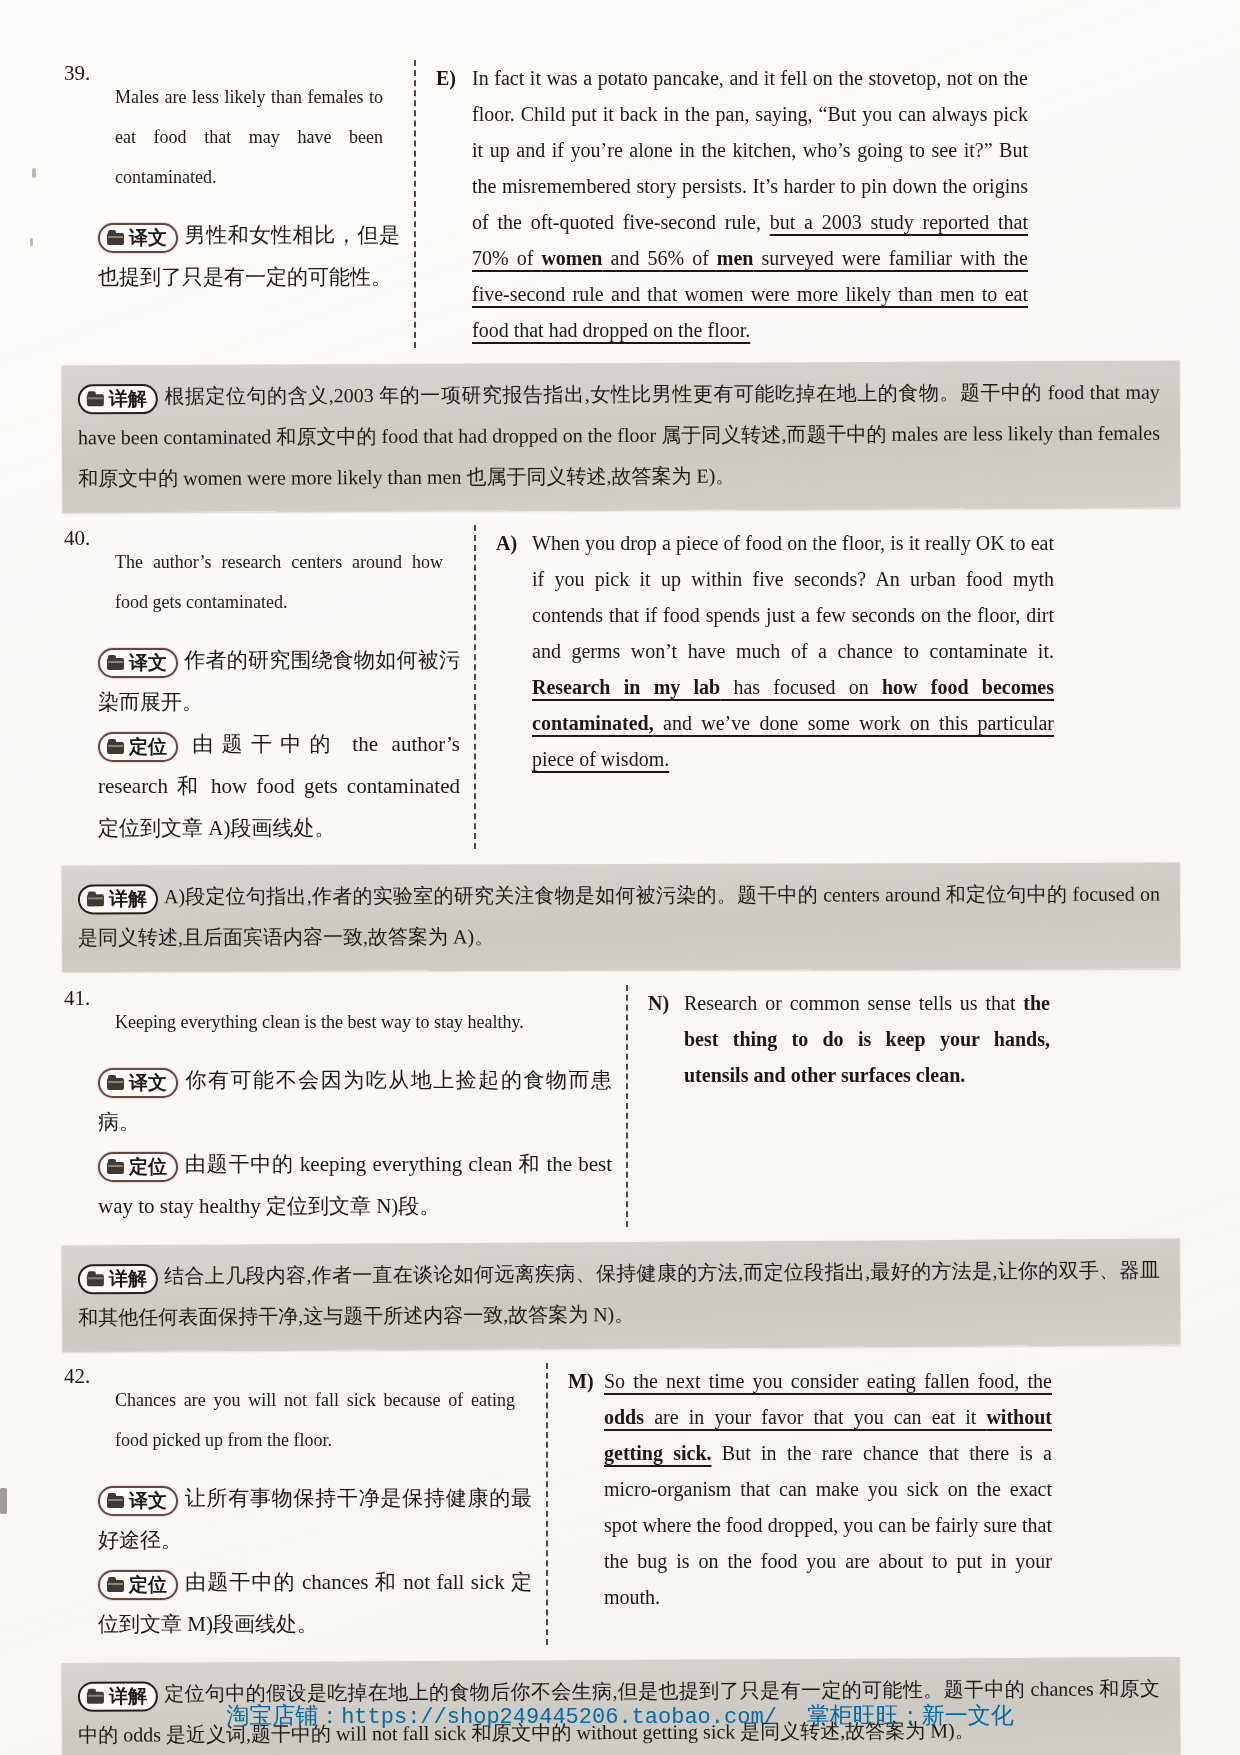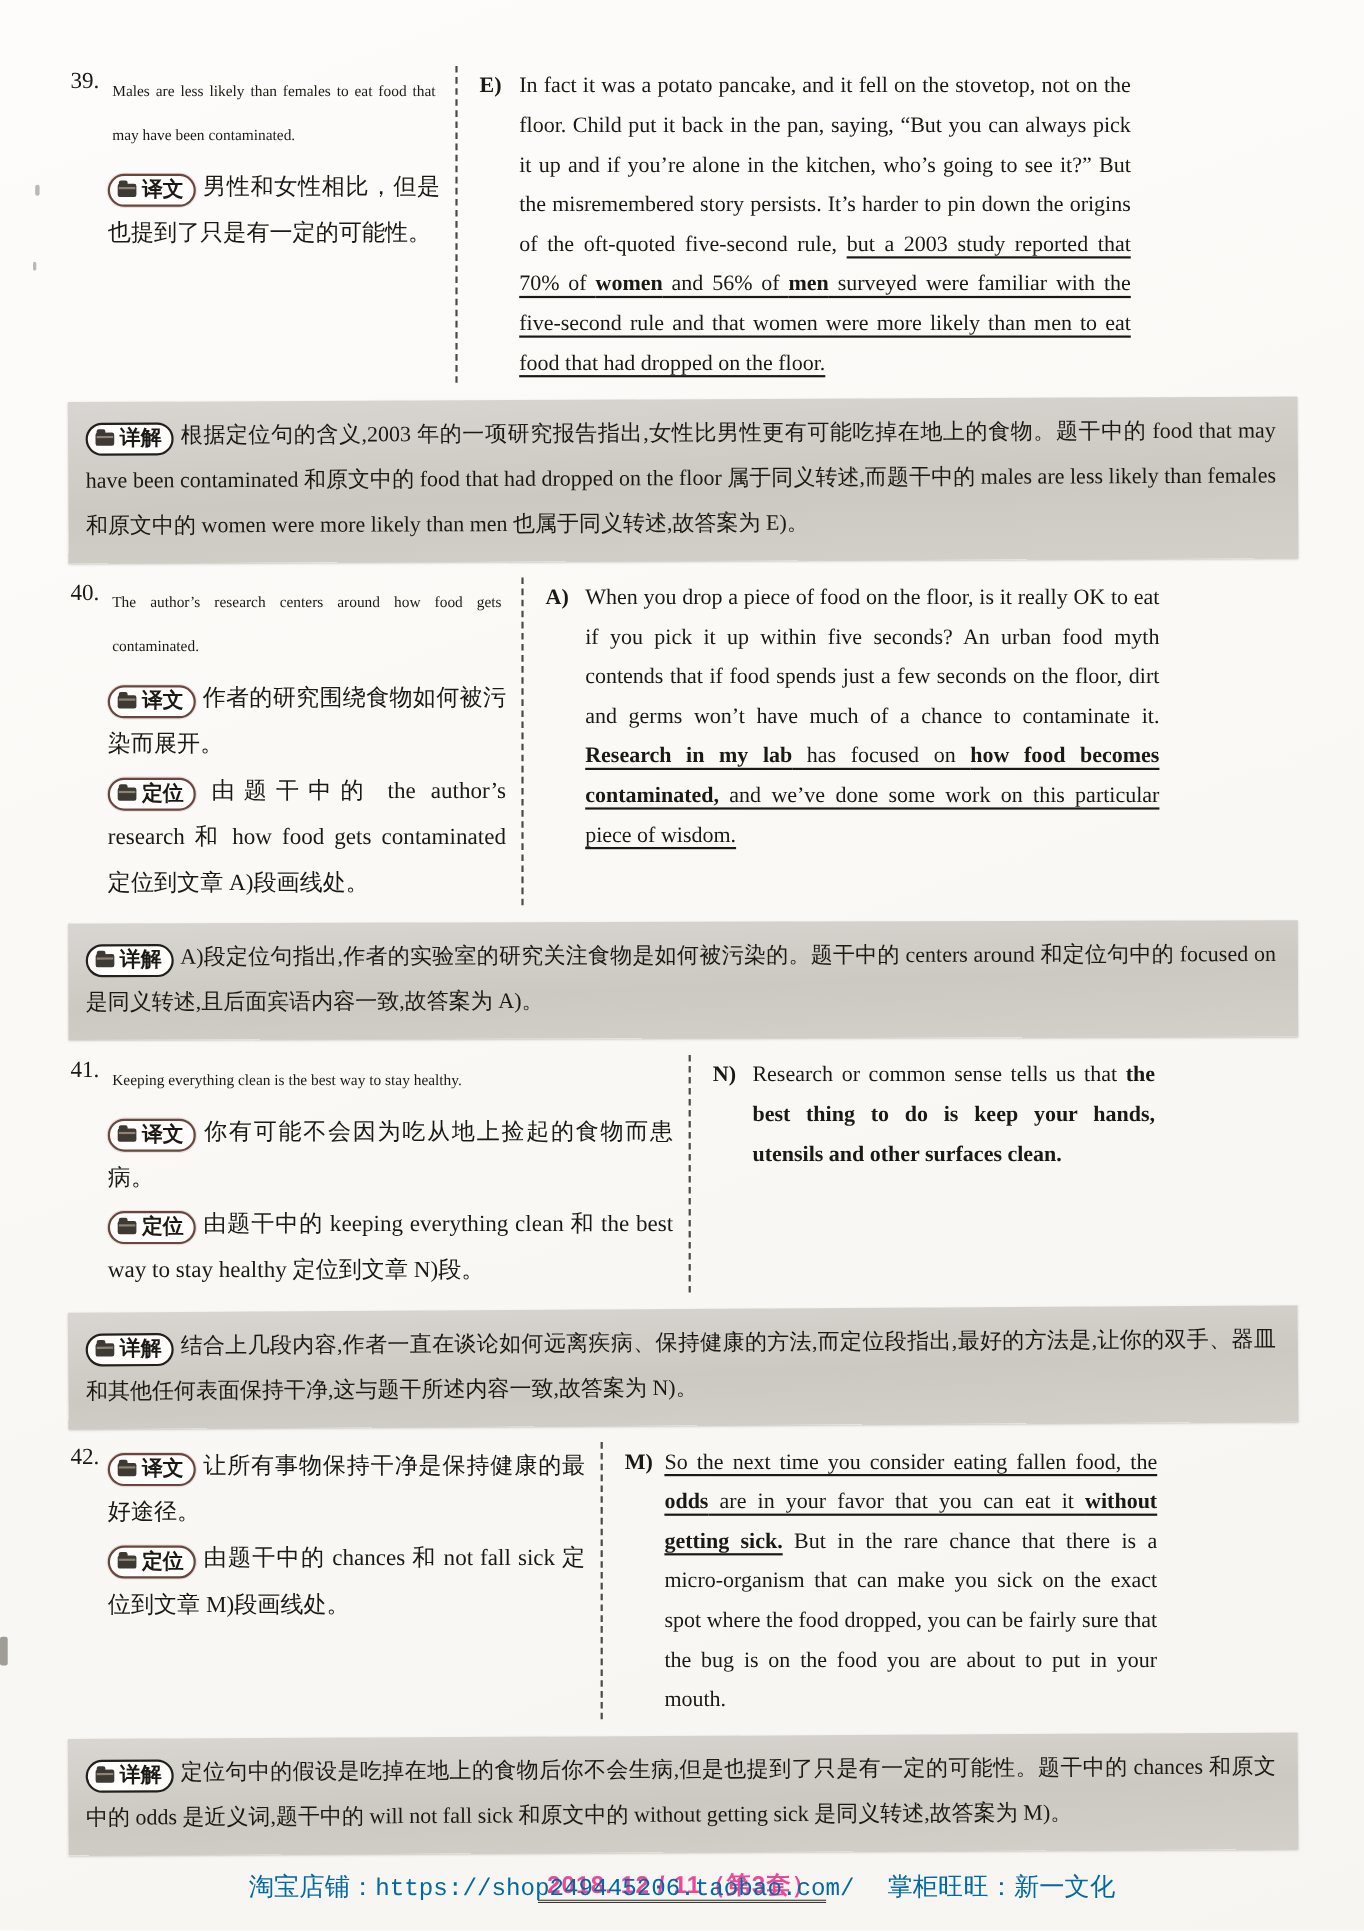"Males are less likely than" .stem { font-size: 14px -> 18px; margin: 4px -> 17px }
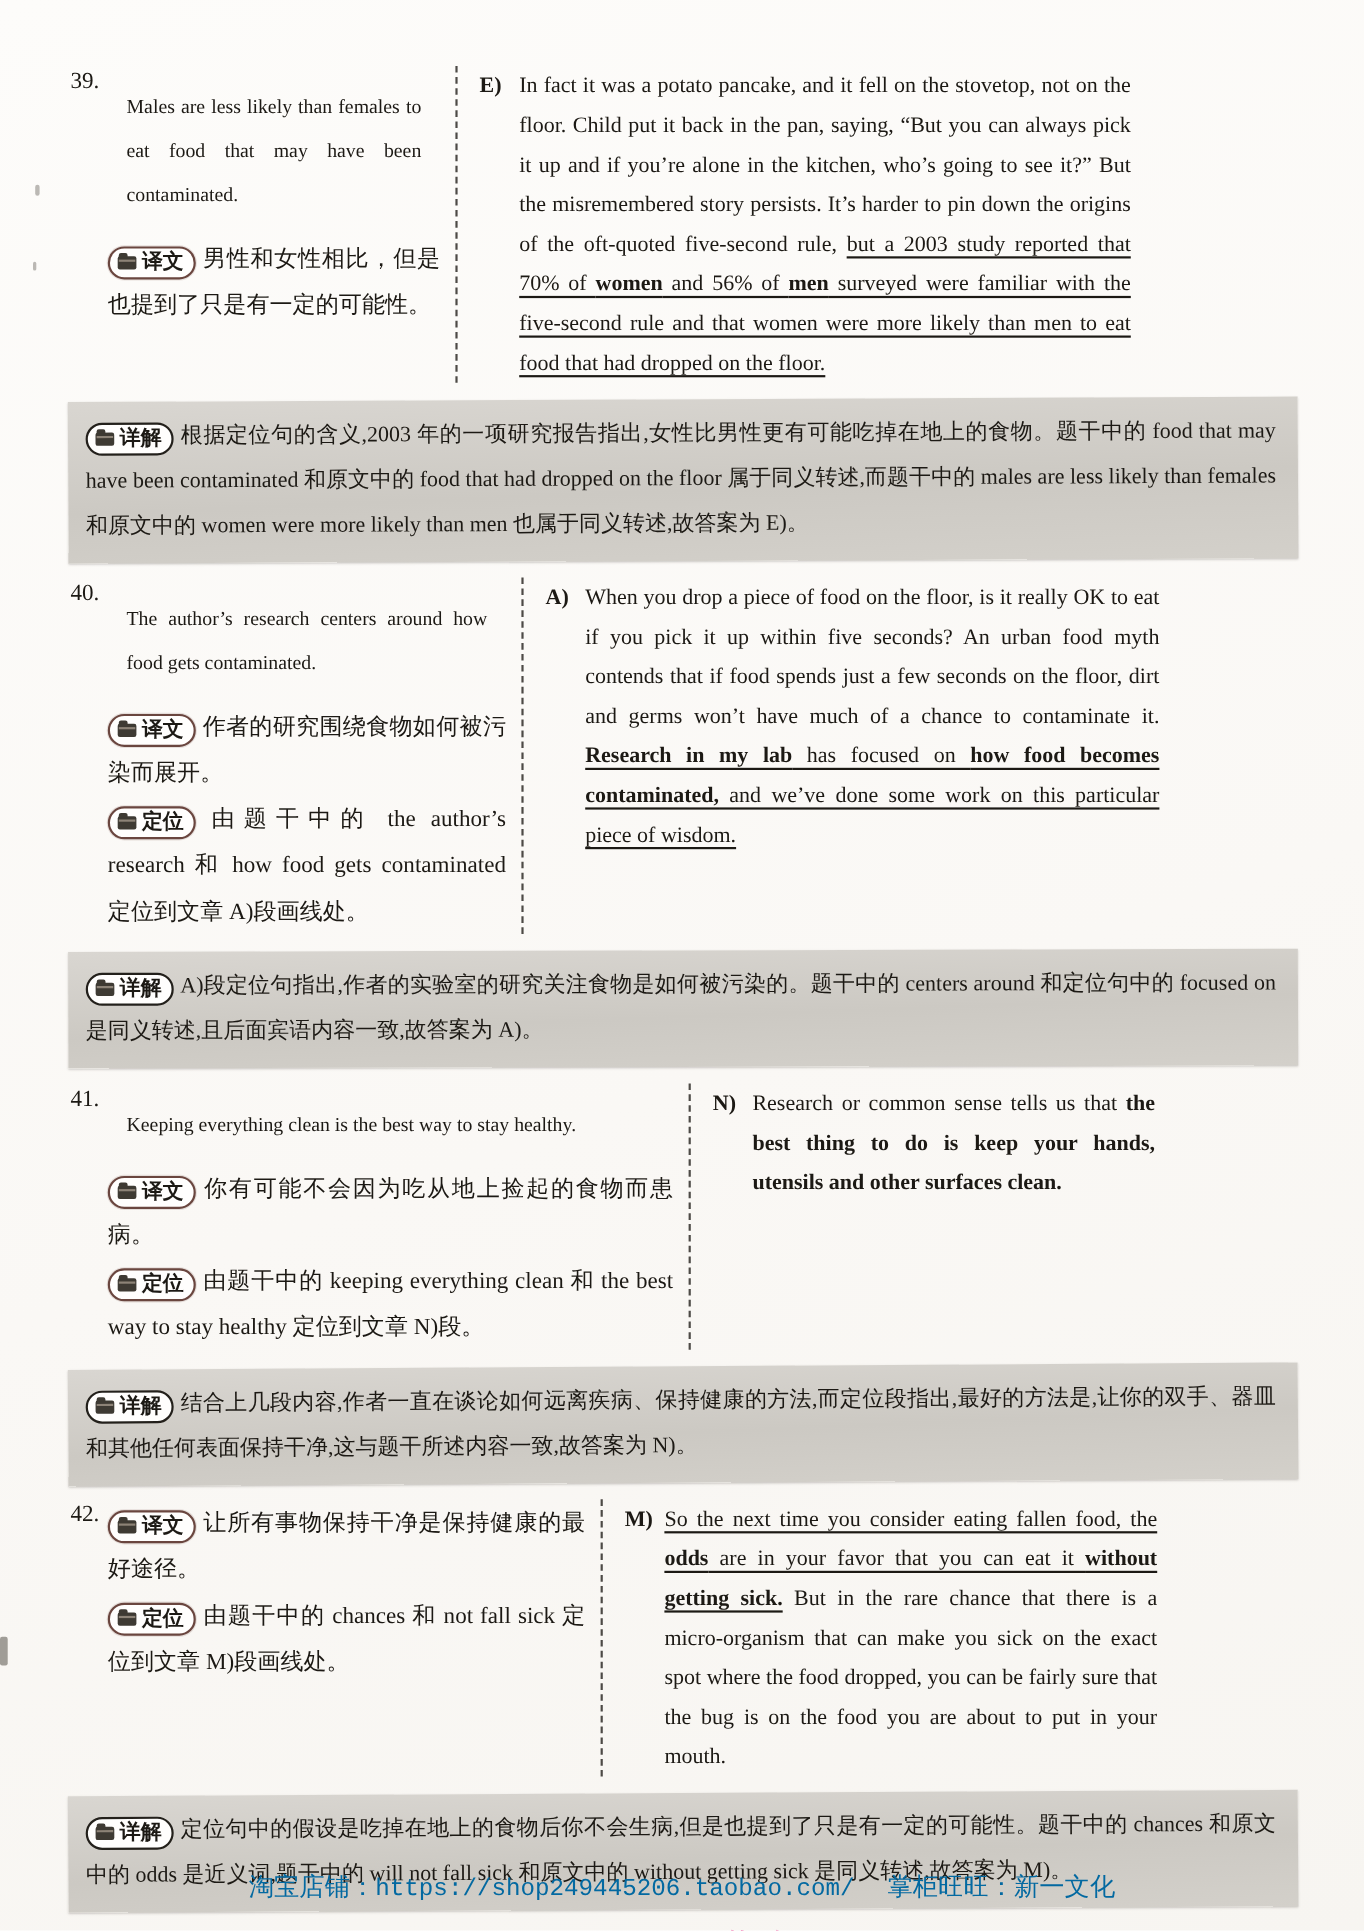"Chances are you will not" p.stem { html: none -> <p>Chances are you will not fall sick because of eating food picked up from the floor.</p> }
